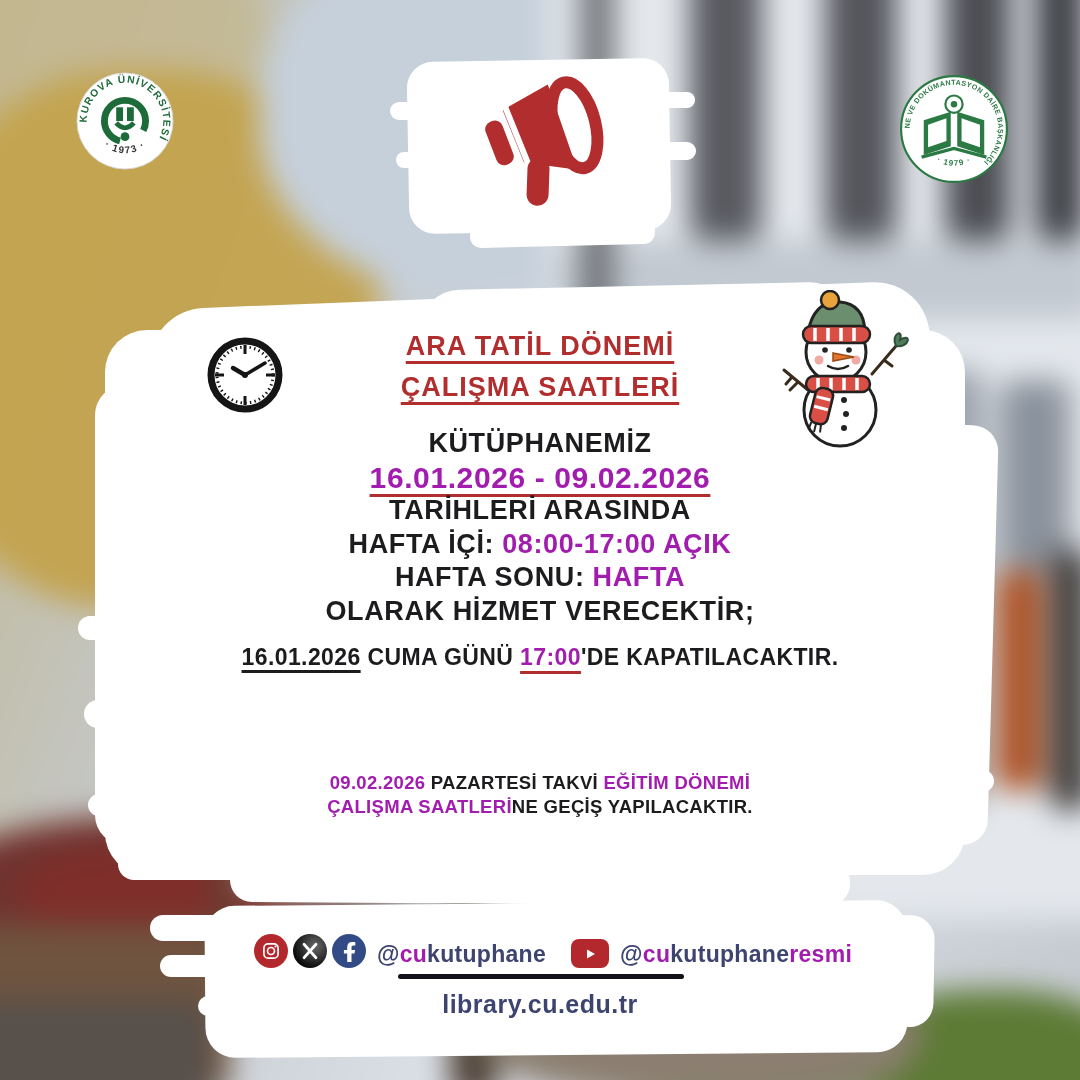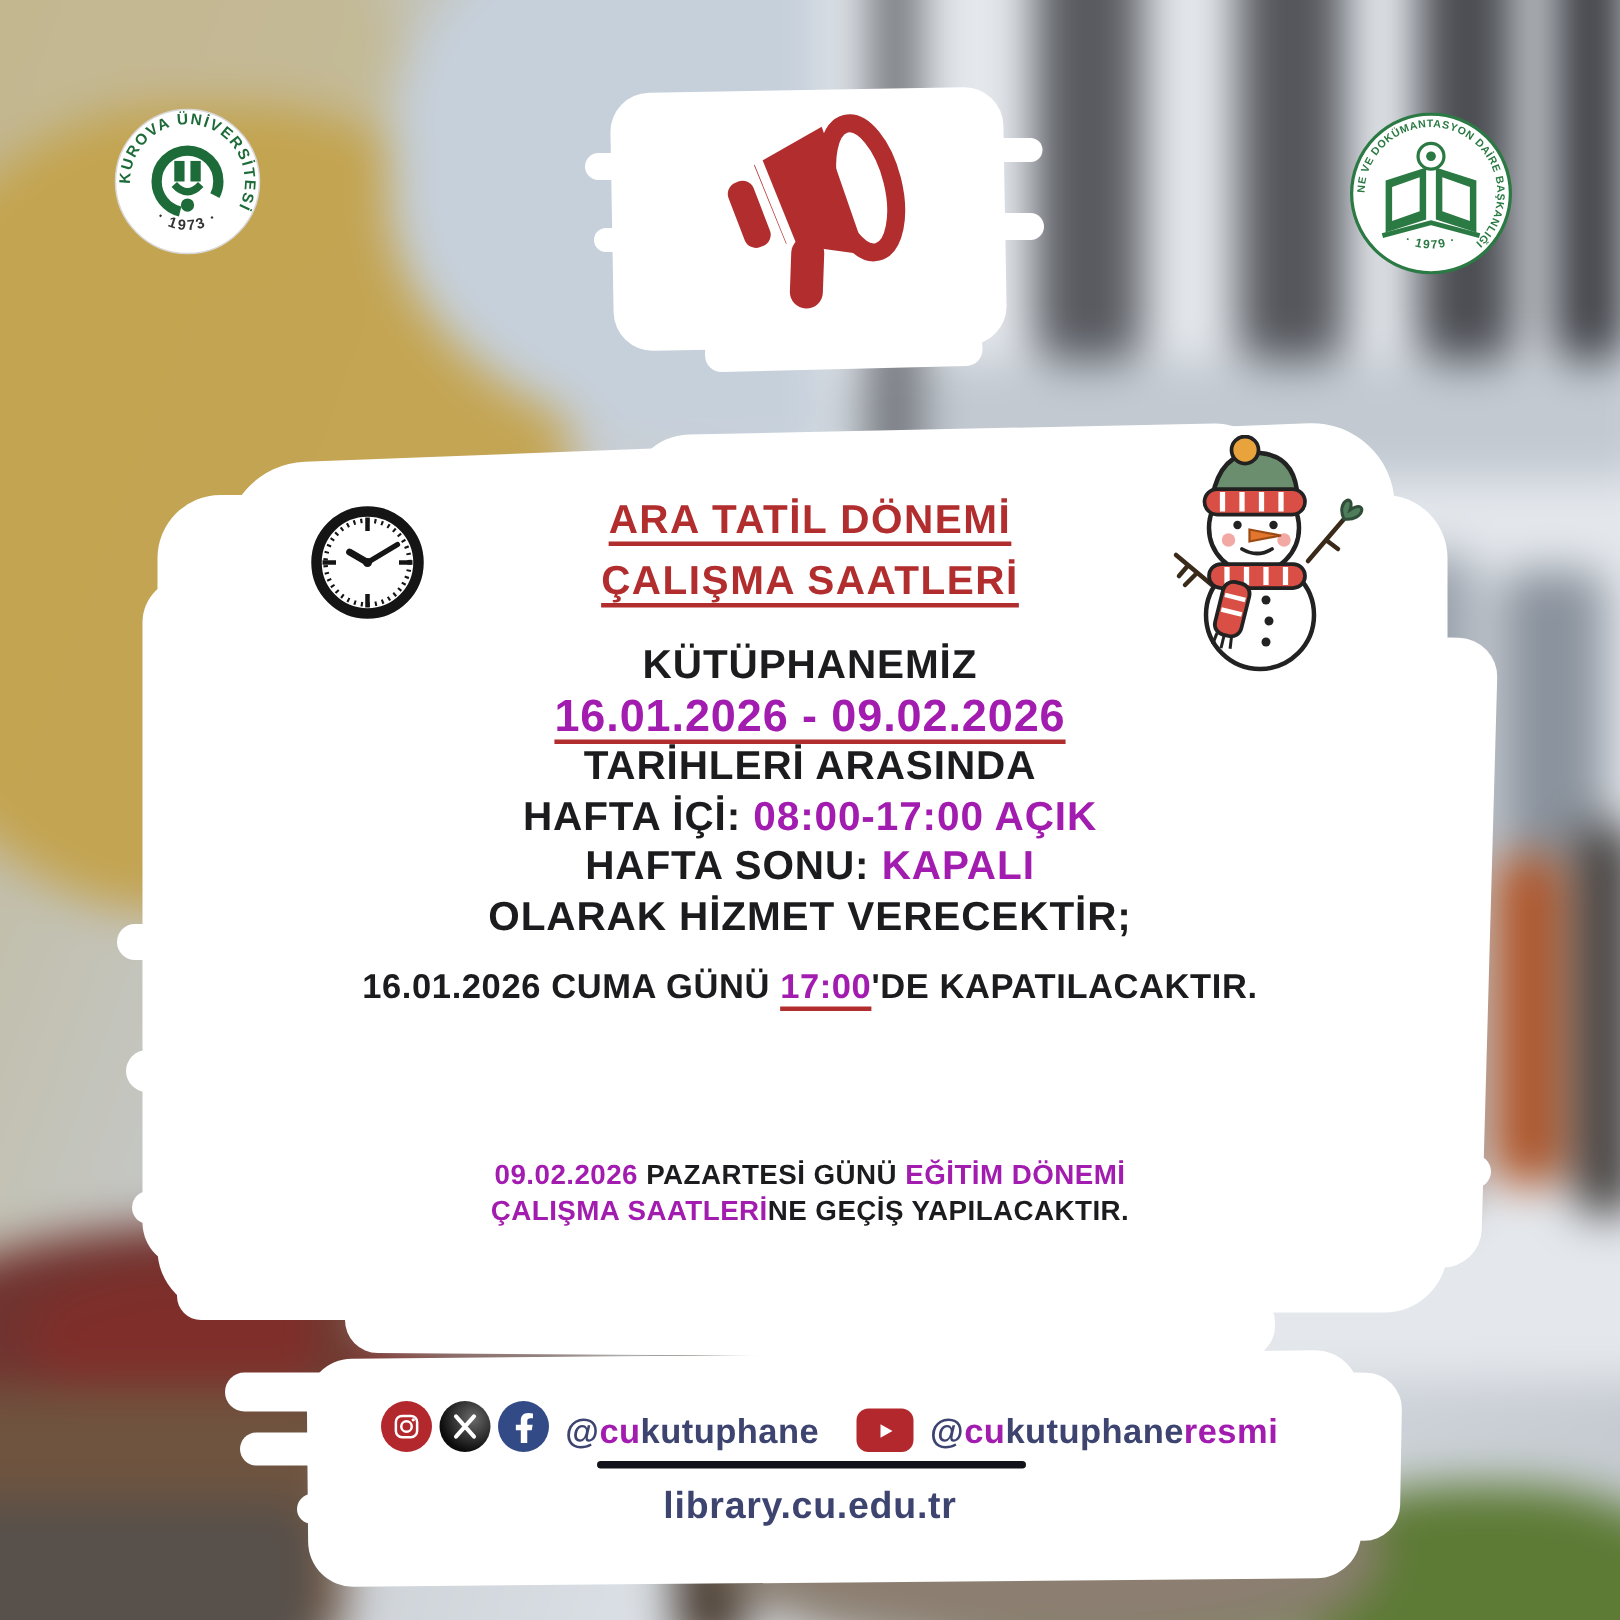"KAPALI" span.red { text: KAPALI -> HAFTA }
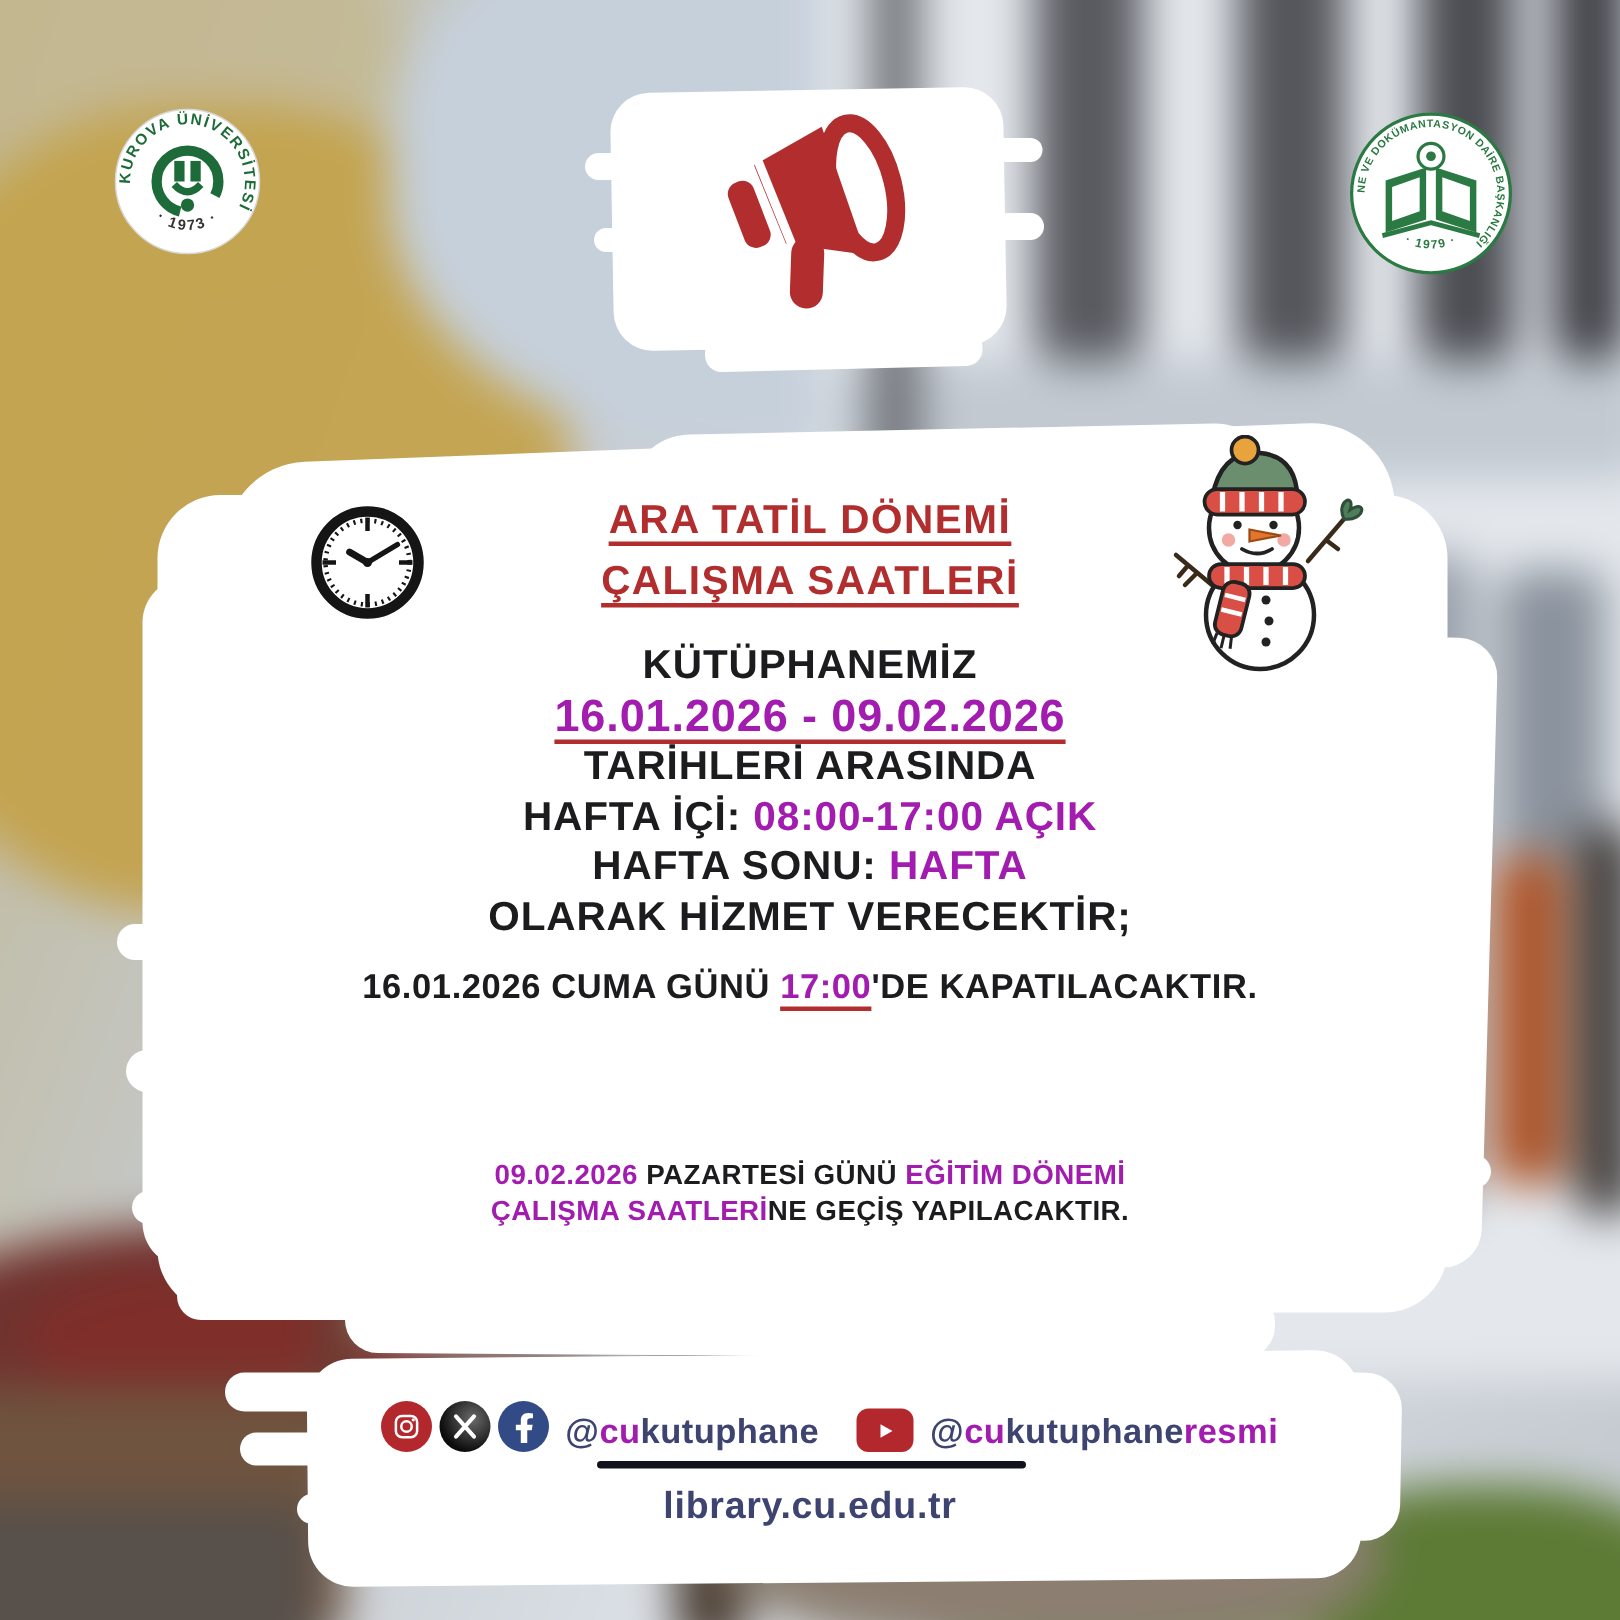"16.01.2026" .u-blk { text-decoration: none -> underline }
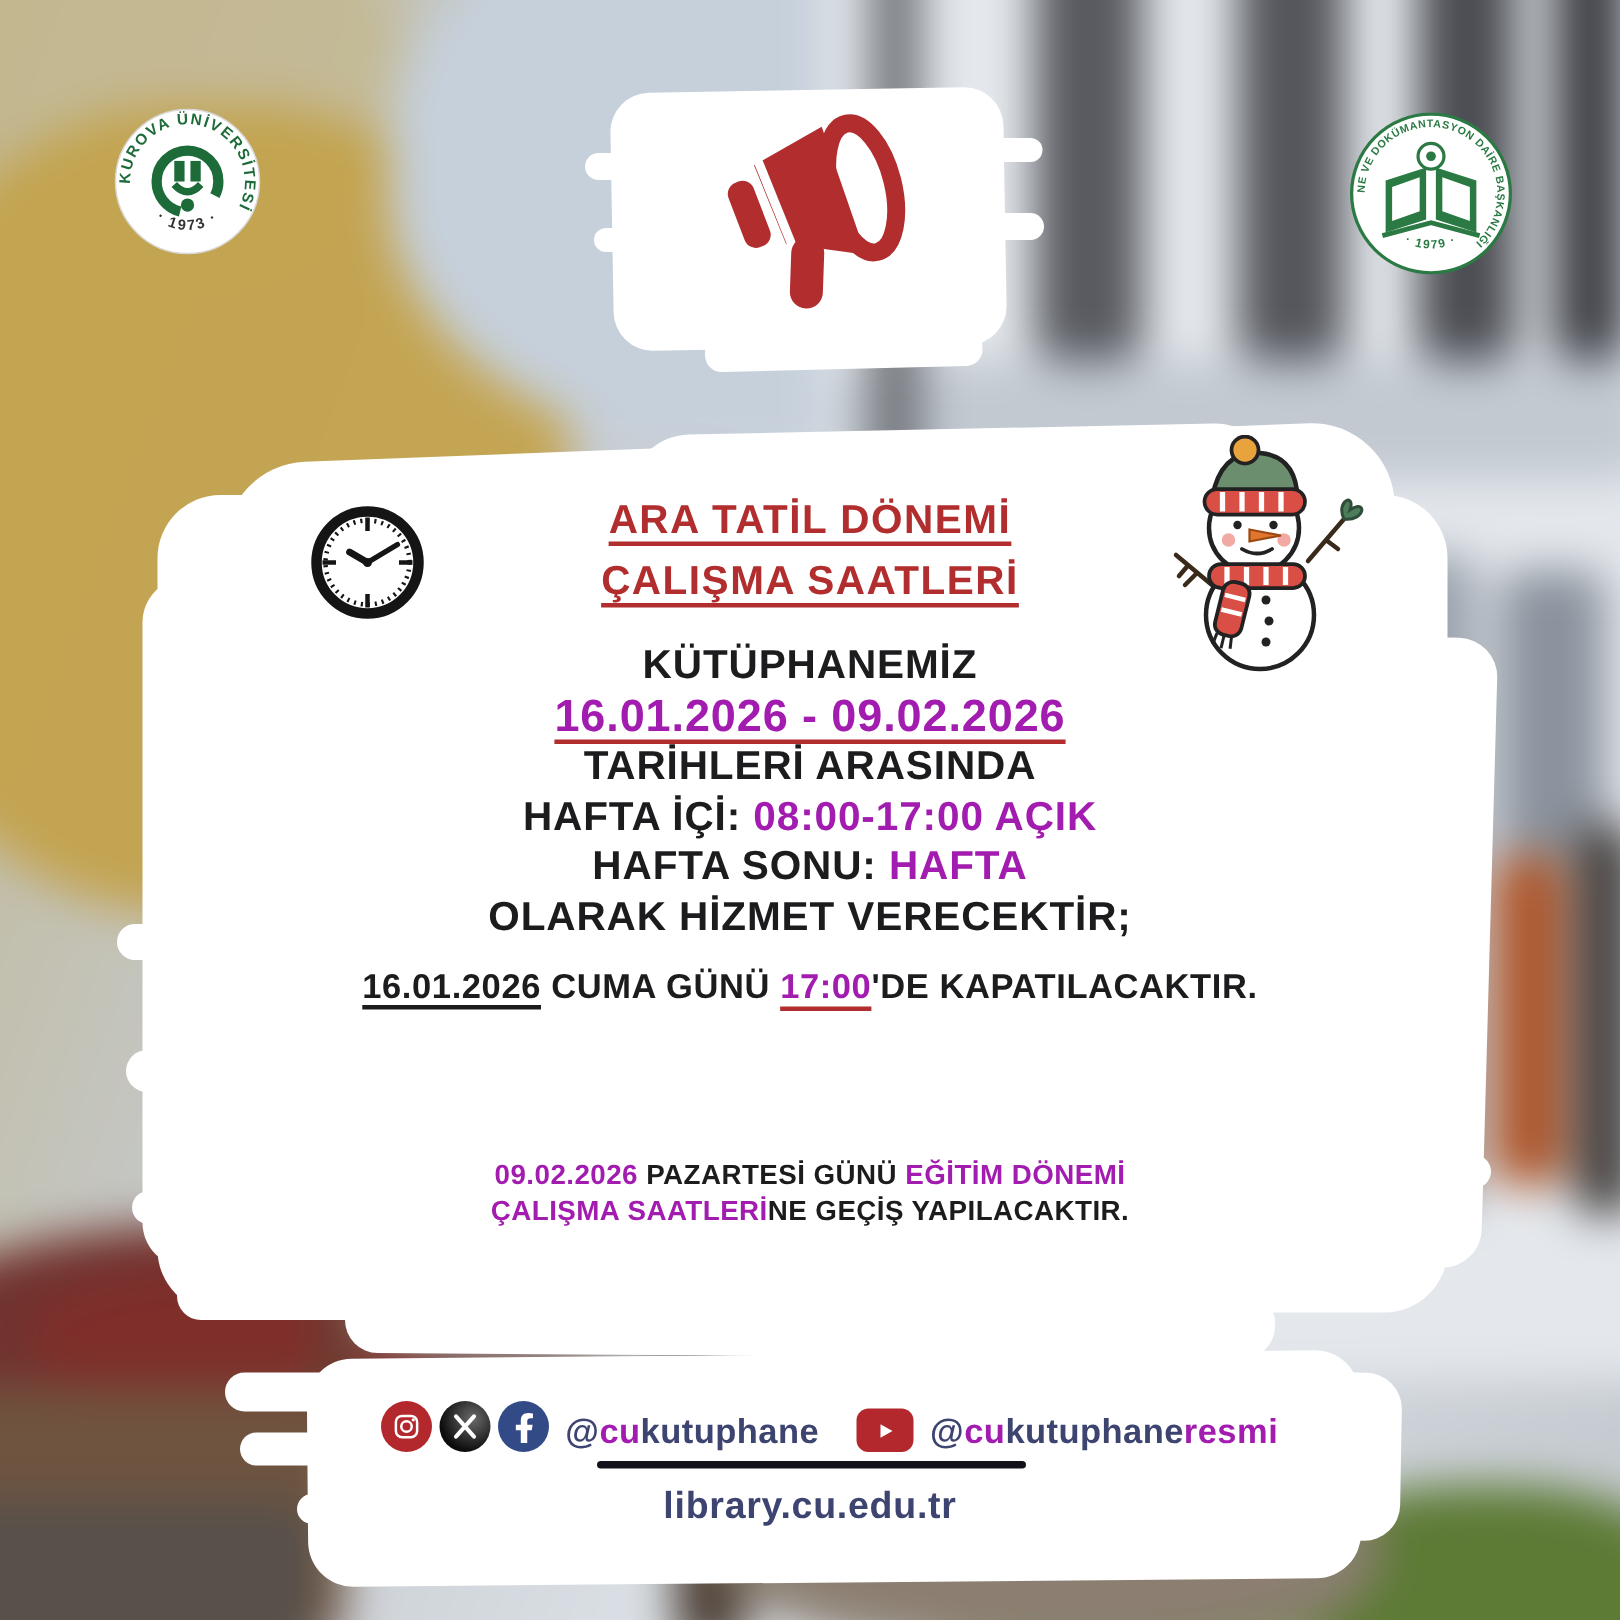"PAZARTESİ GÜNÜ" span { text: GÜNÜ -> TAKVİ }
